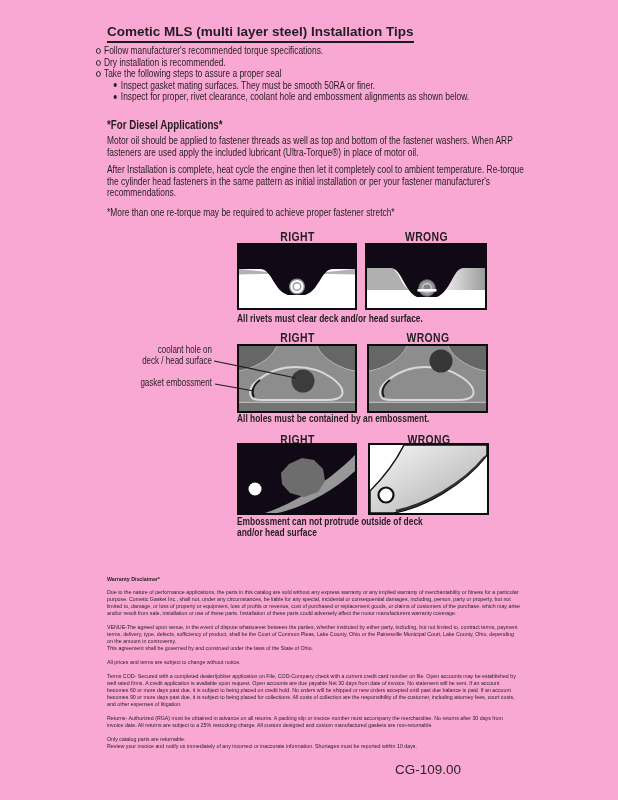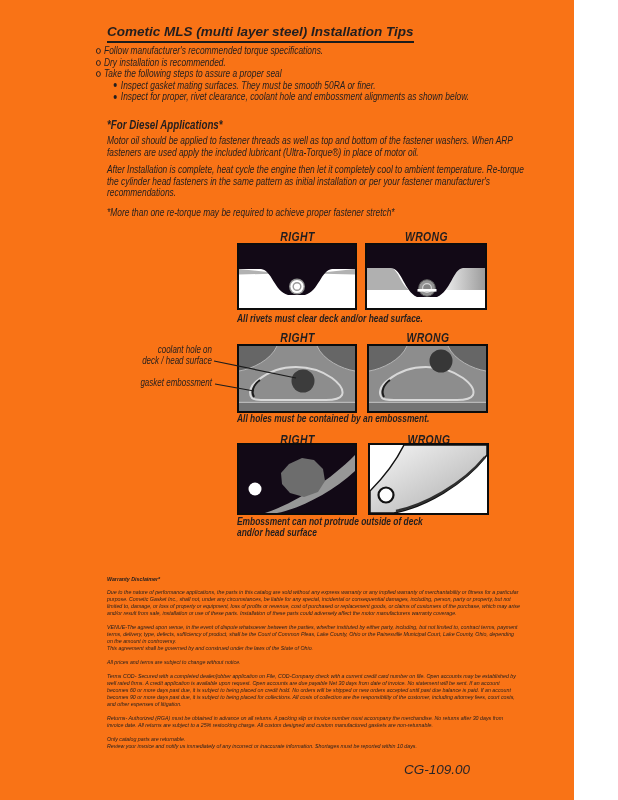"Cometic MLS (multi layer steel)" .page { background: #f97316 -> #f9a8d4; font-style: italic -> none; width: 574px -> 618px }
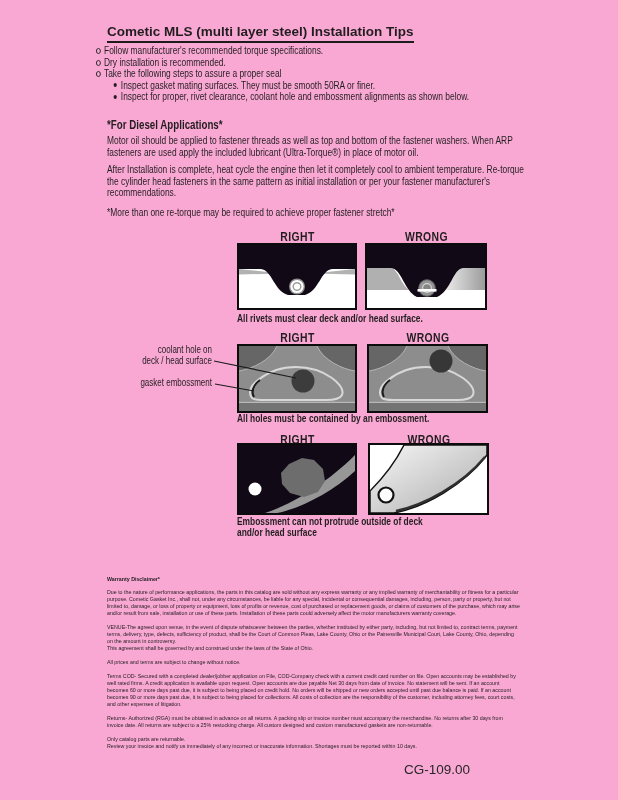"CG-109.00" div.abs { left: 404px -> 395px }
